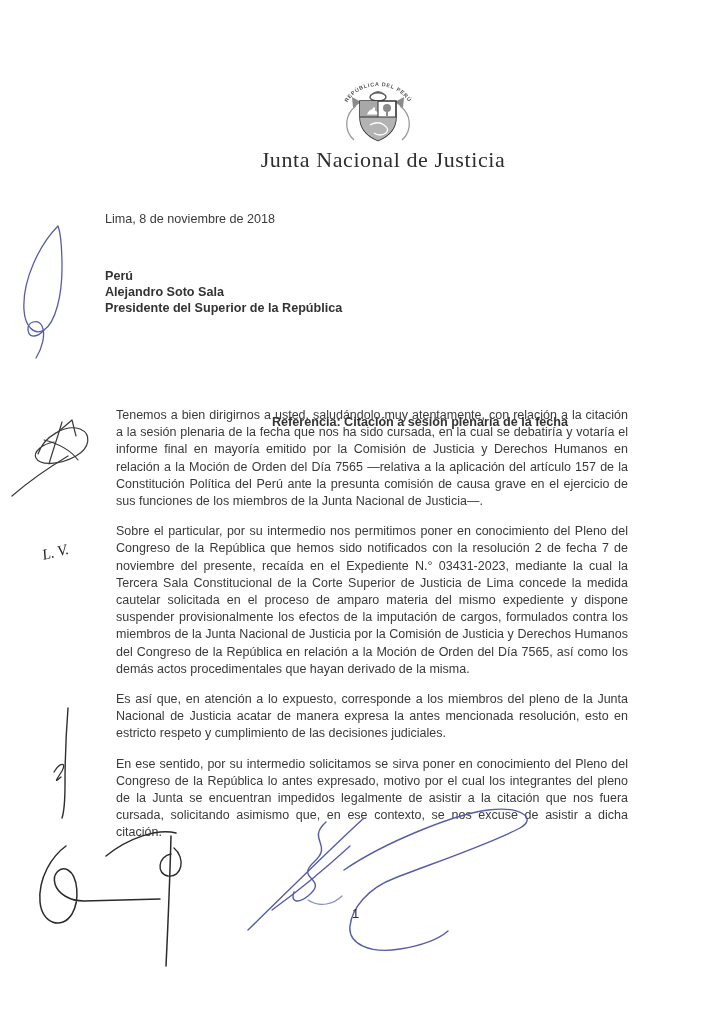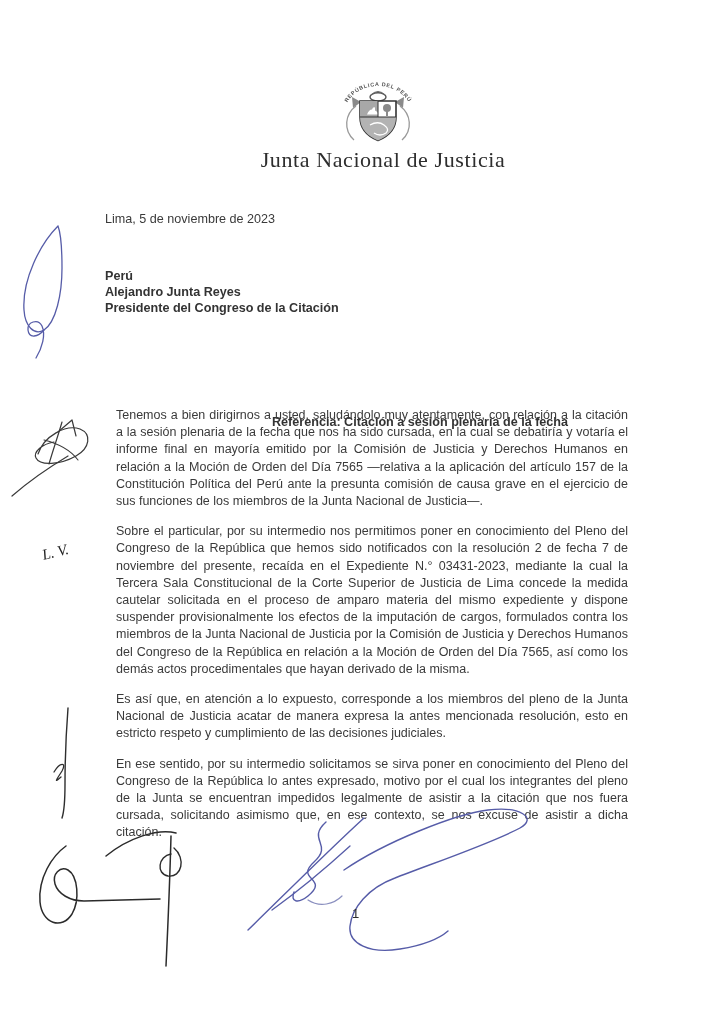"Lima, 5 de noviembre de" div.date-line { text: 5 de noviembre de 2023 -> 8 de noviembre de 2018 }
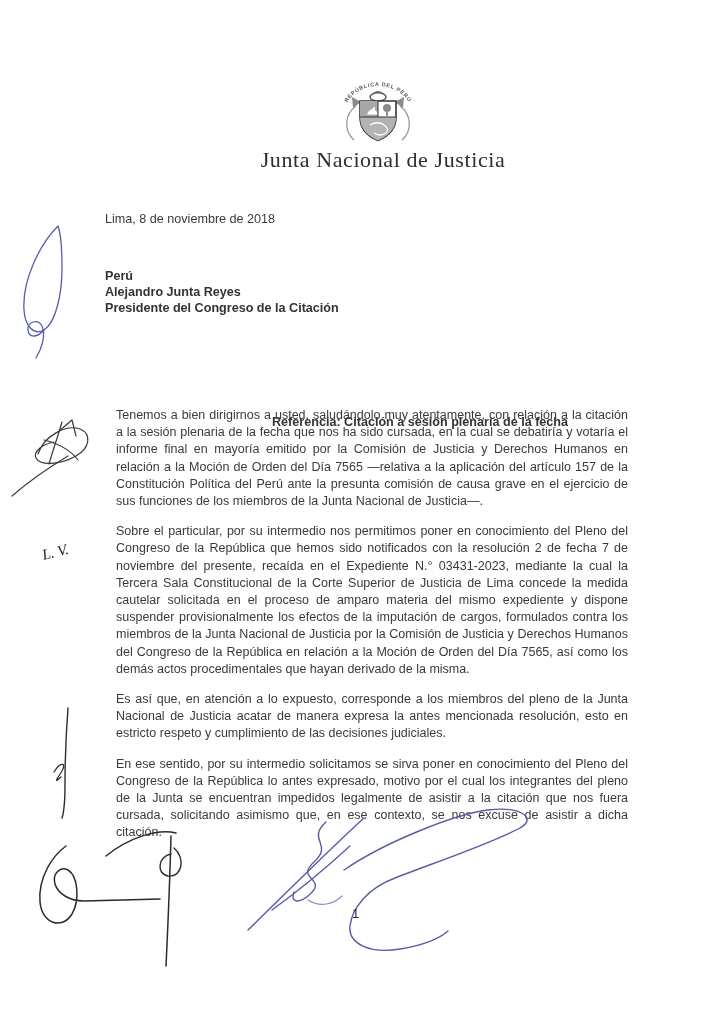"Alejandro Junta Reyes" div { text: Junta Reyes -> Soto Sala }
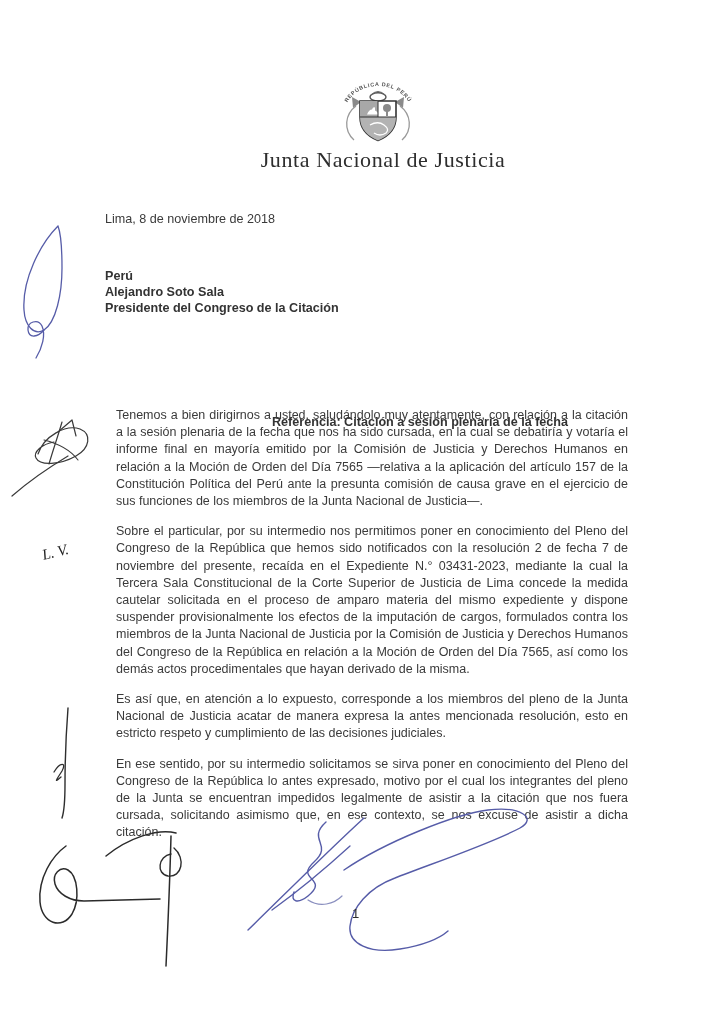"Presidente del Congreso de la" div { text: Congreso de la Citación -> Superior de la República }
